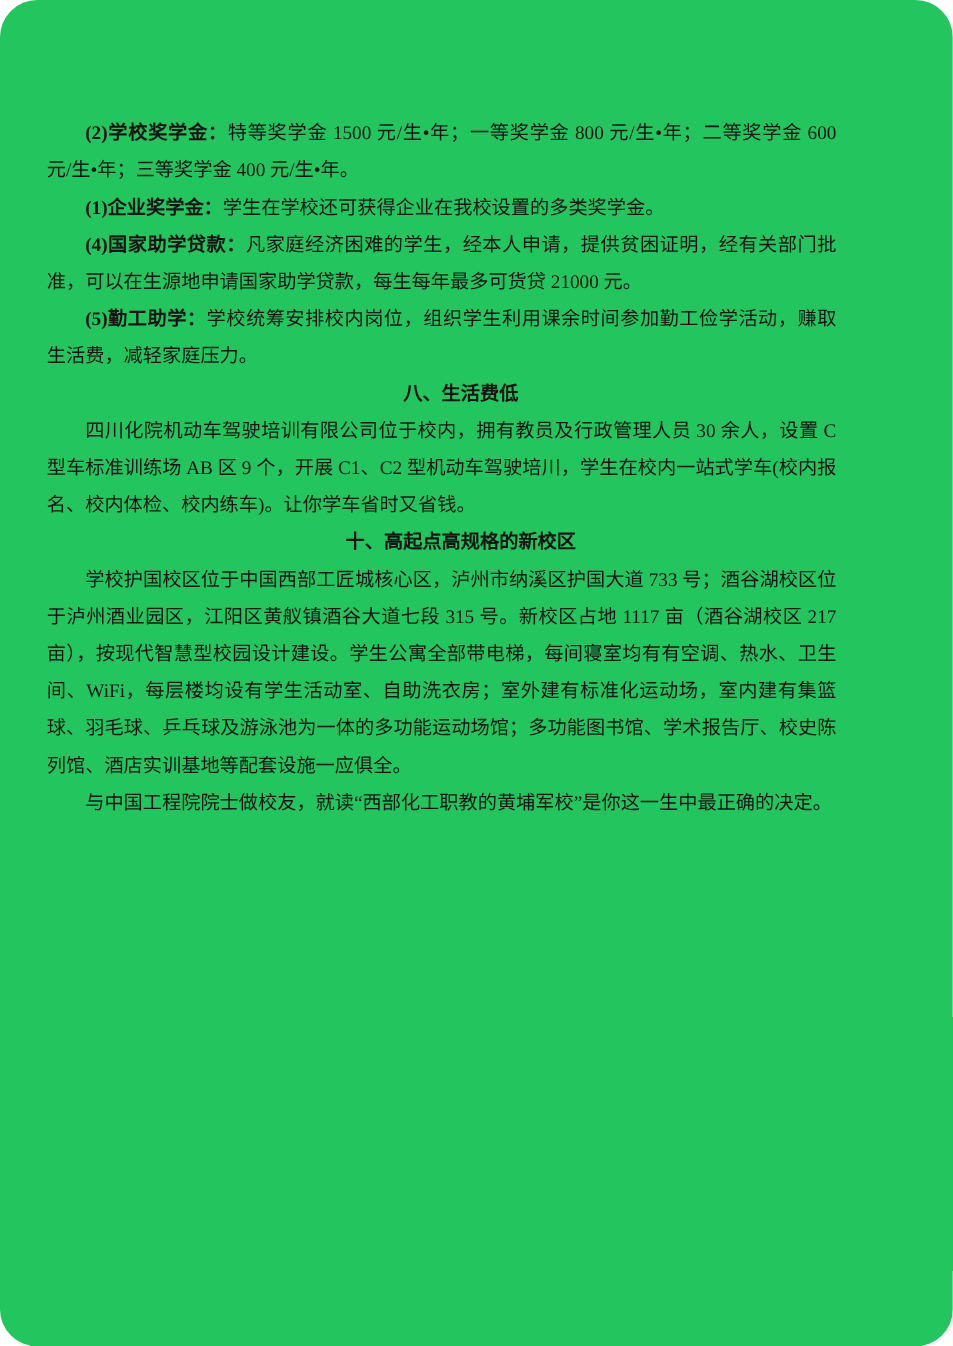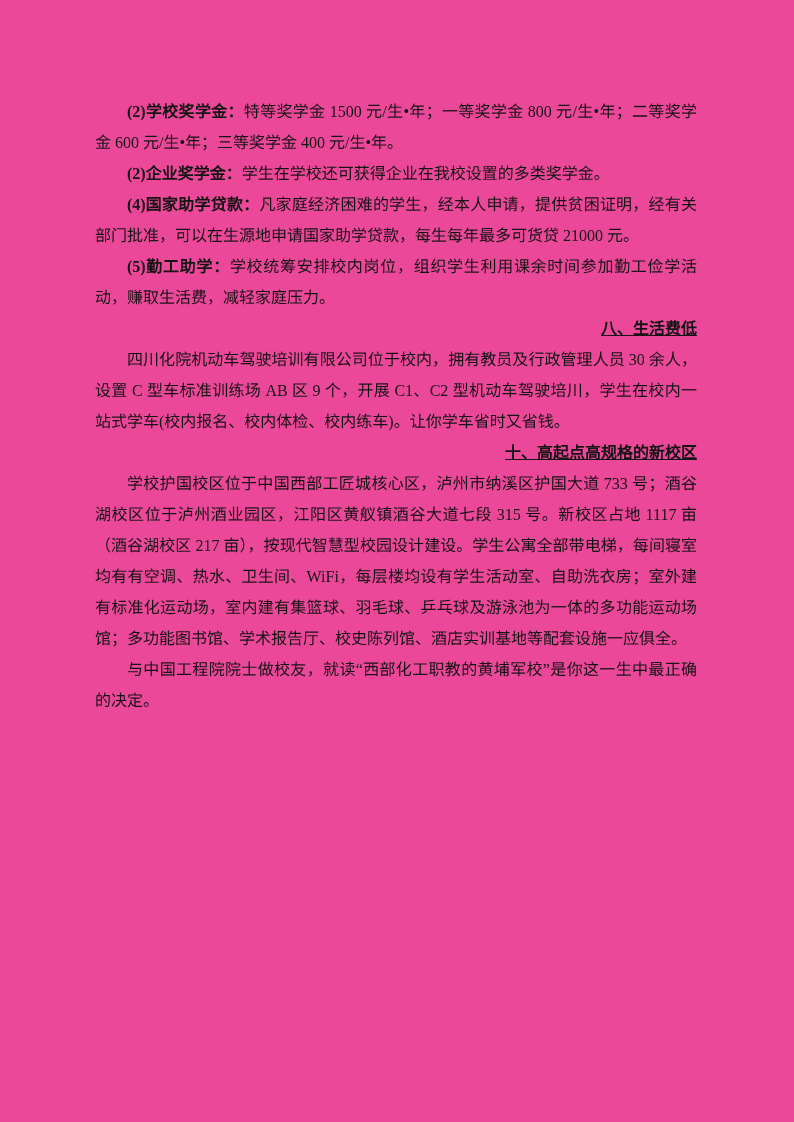"(2)学校奖学金：特等奖学金 1500 元/生•年；一等奖学金 800" .page { background: #ec4899 -> #22c55e; border-radius: none -> 31px; padding: 96px 97px 0 95px -> 96px 97px 0 39px }
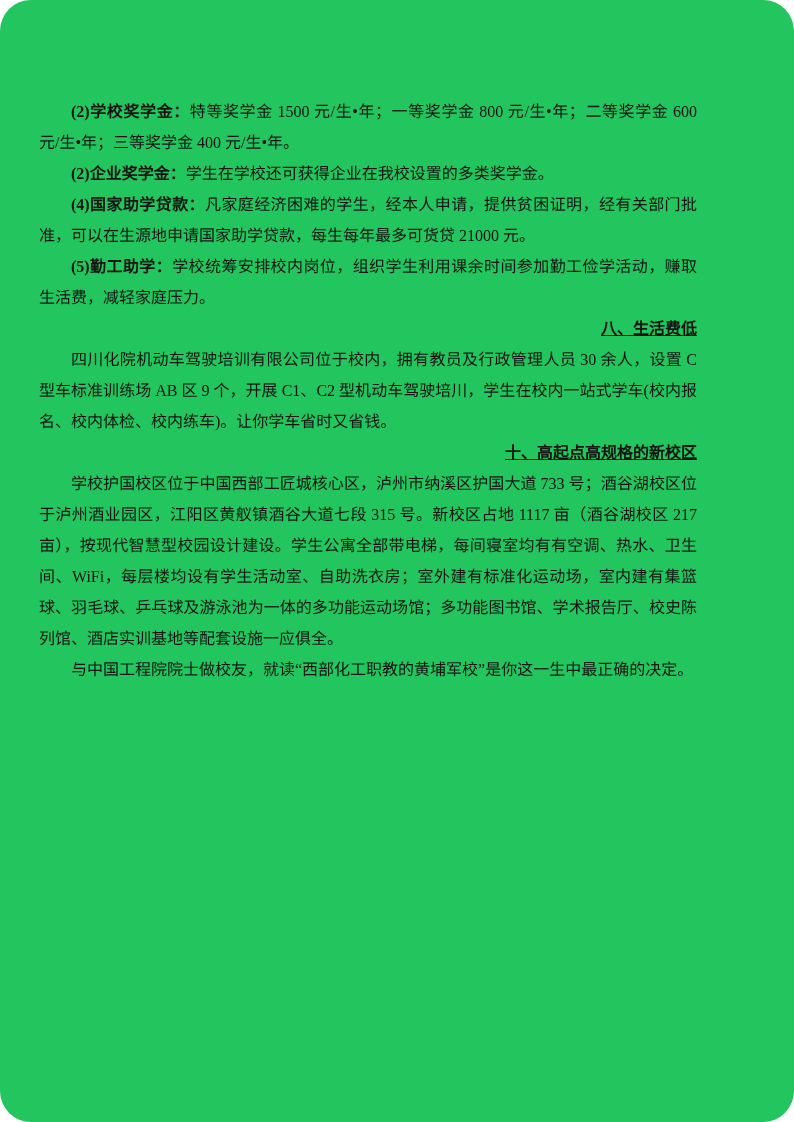"(2)企业奖学金：" b.lbl { text: 2 -> 1 }
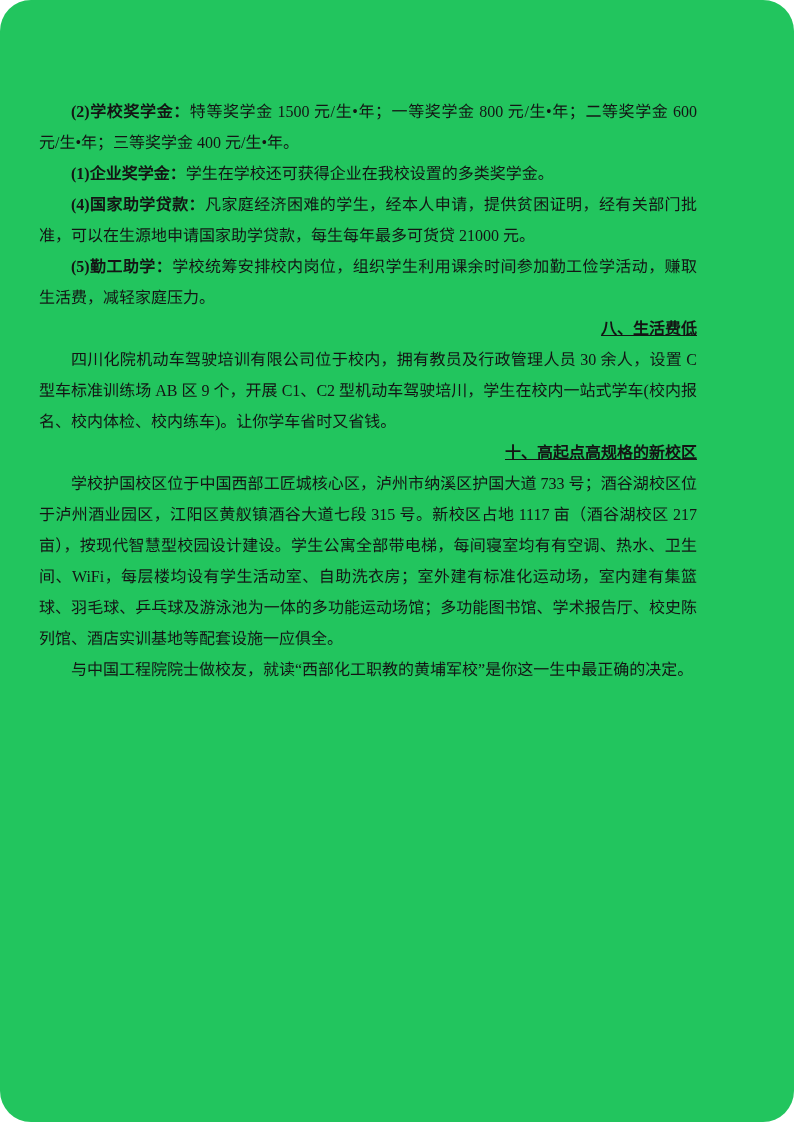"八、生活费低" .heading { text-align: right -> center; text-decoration: underline -> none }
